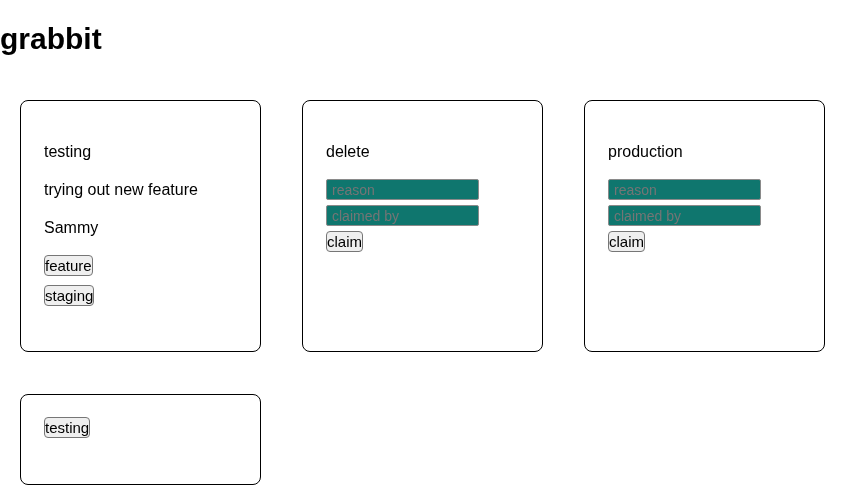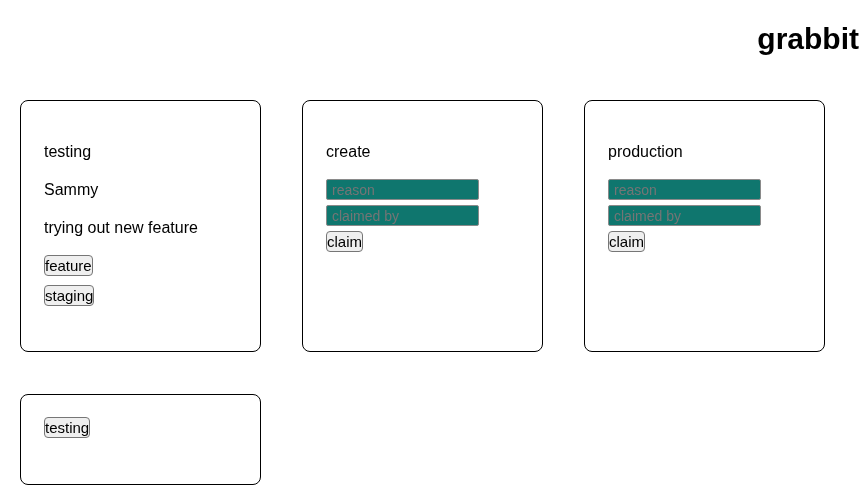"grabbit" h1.page-title { text-align: right -> left }
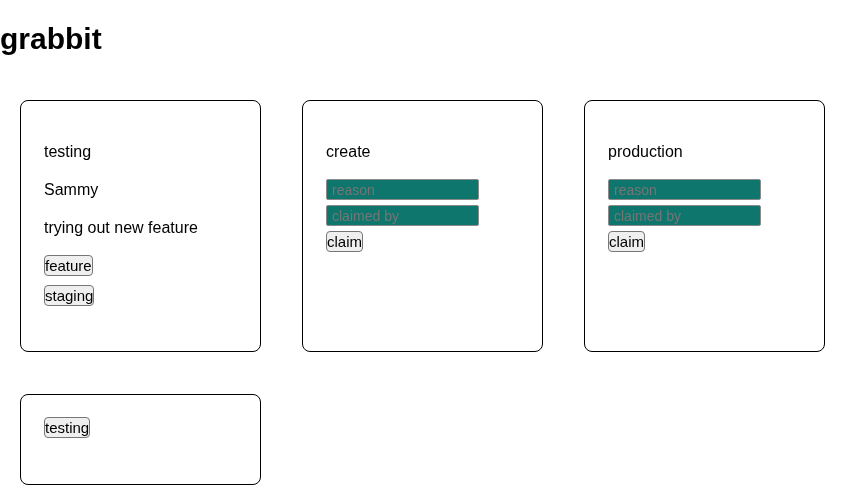"create" p.res-text { text: create -> delete }
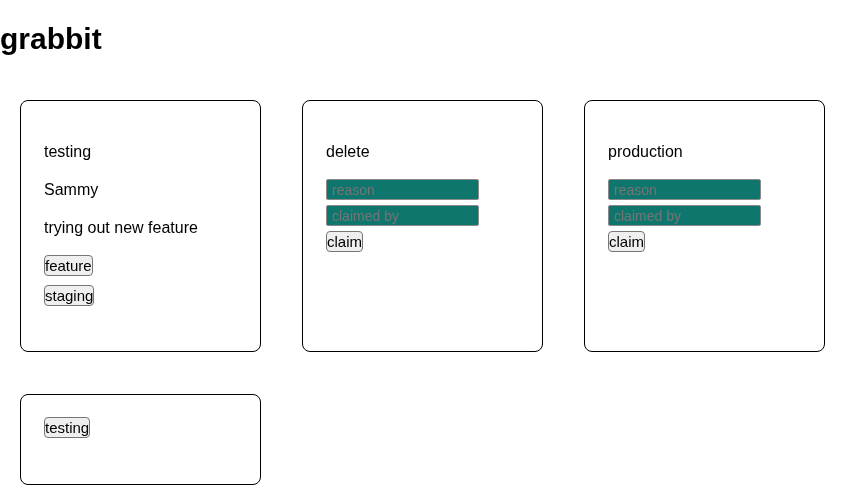"Sammy" p.res-text { order: before "trying out new feature" -> after "trying out new feature" }
